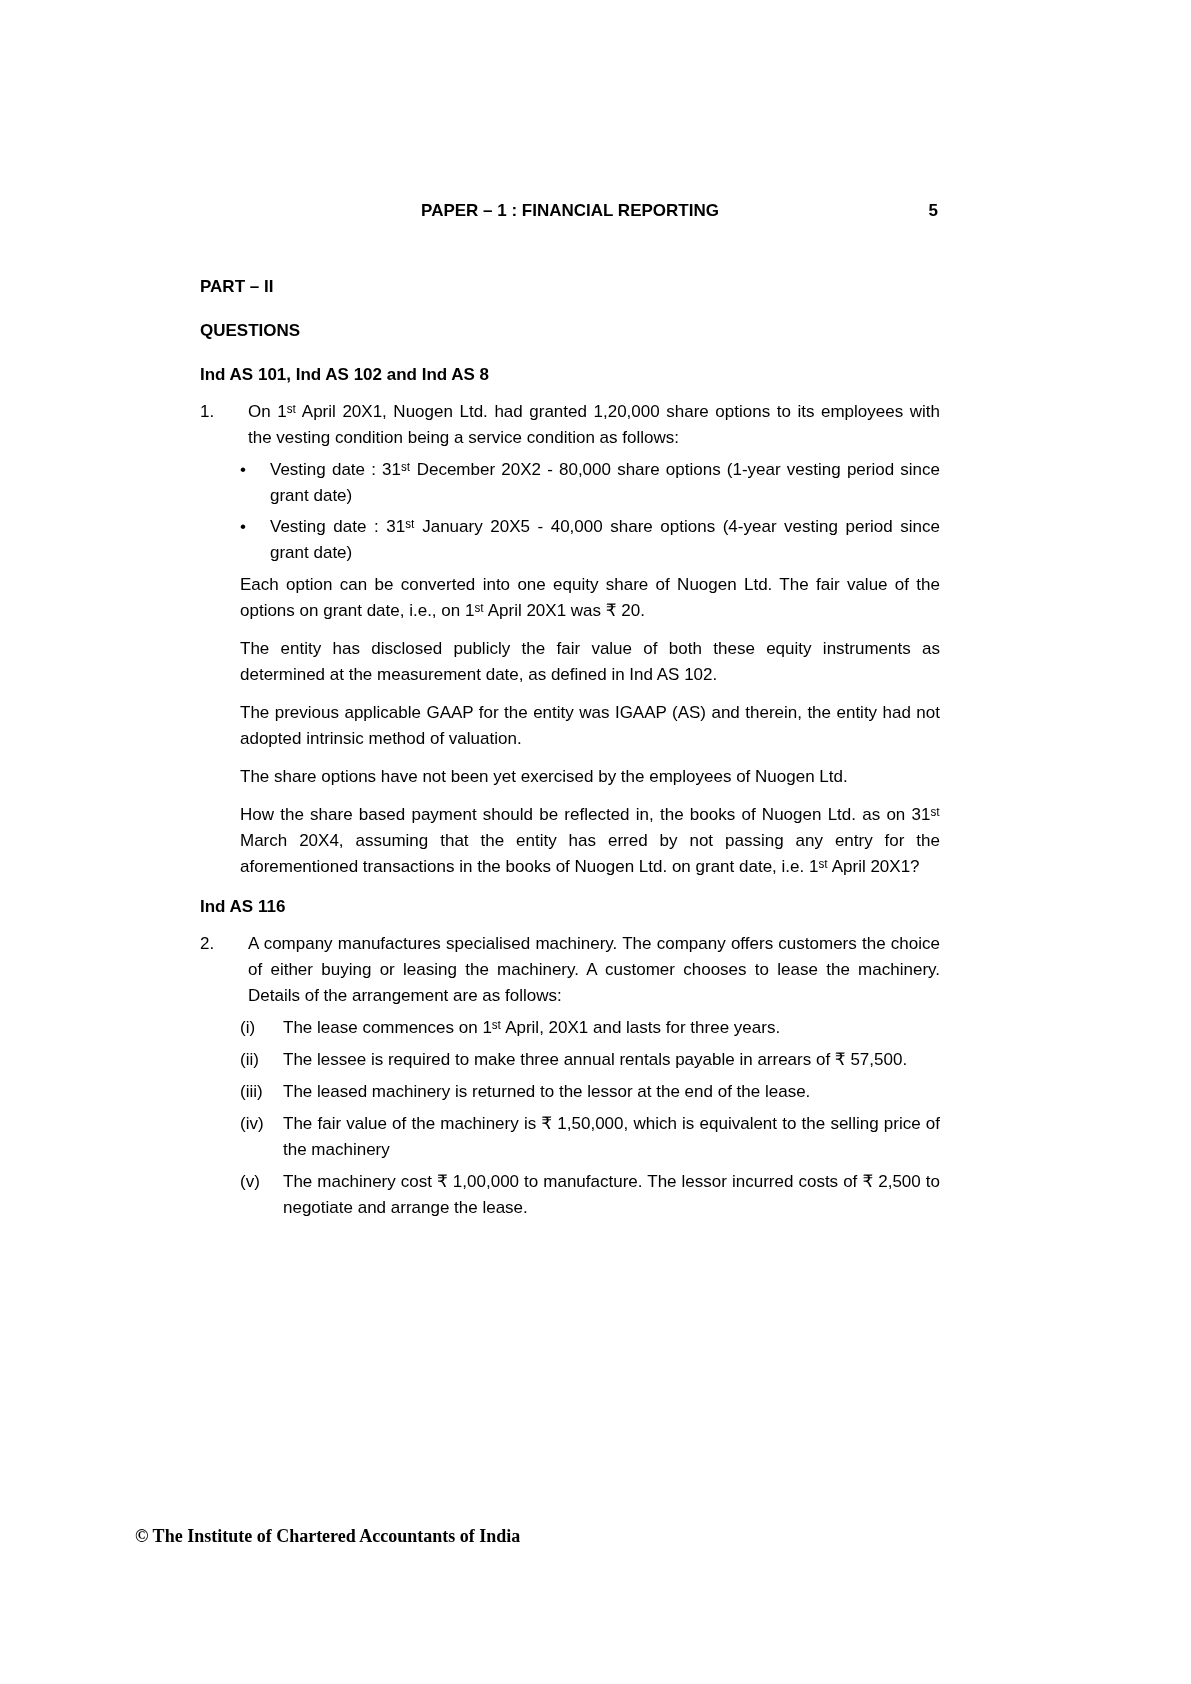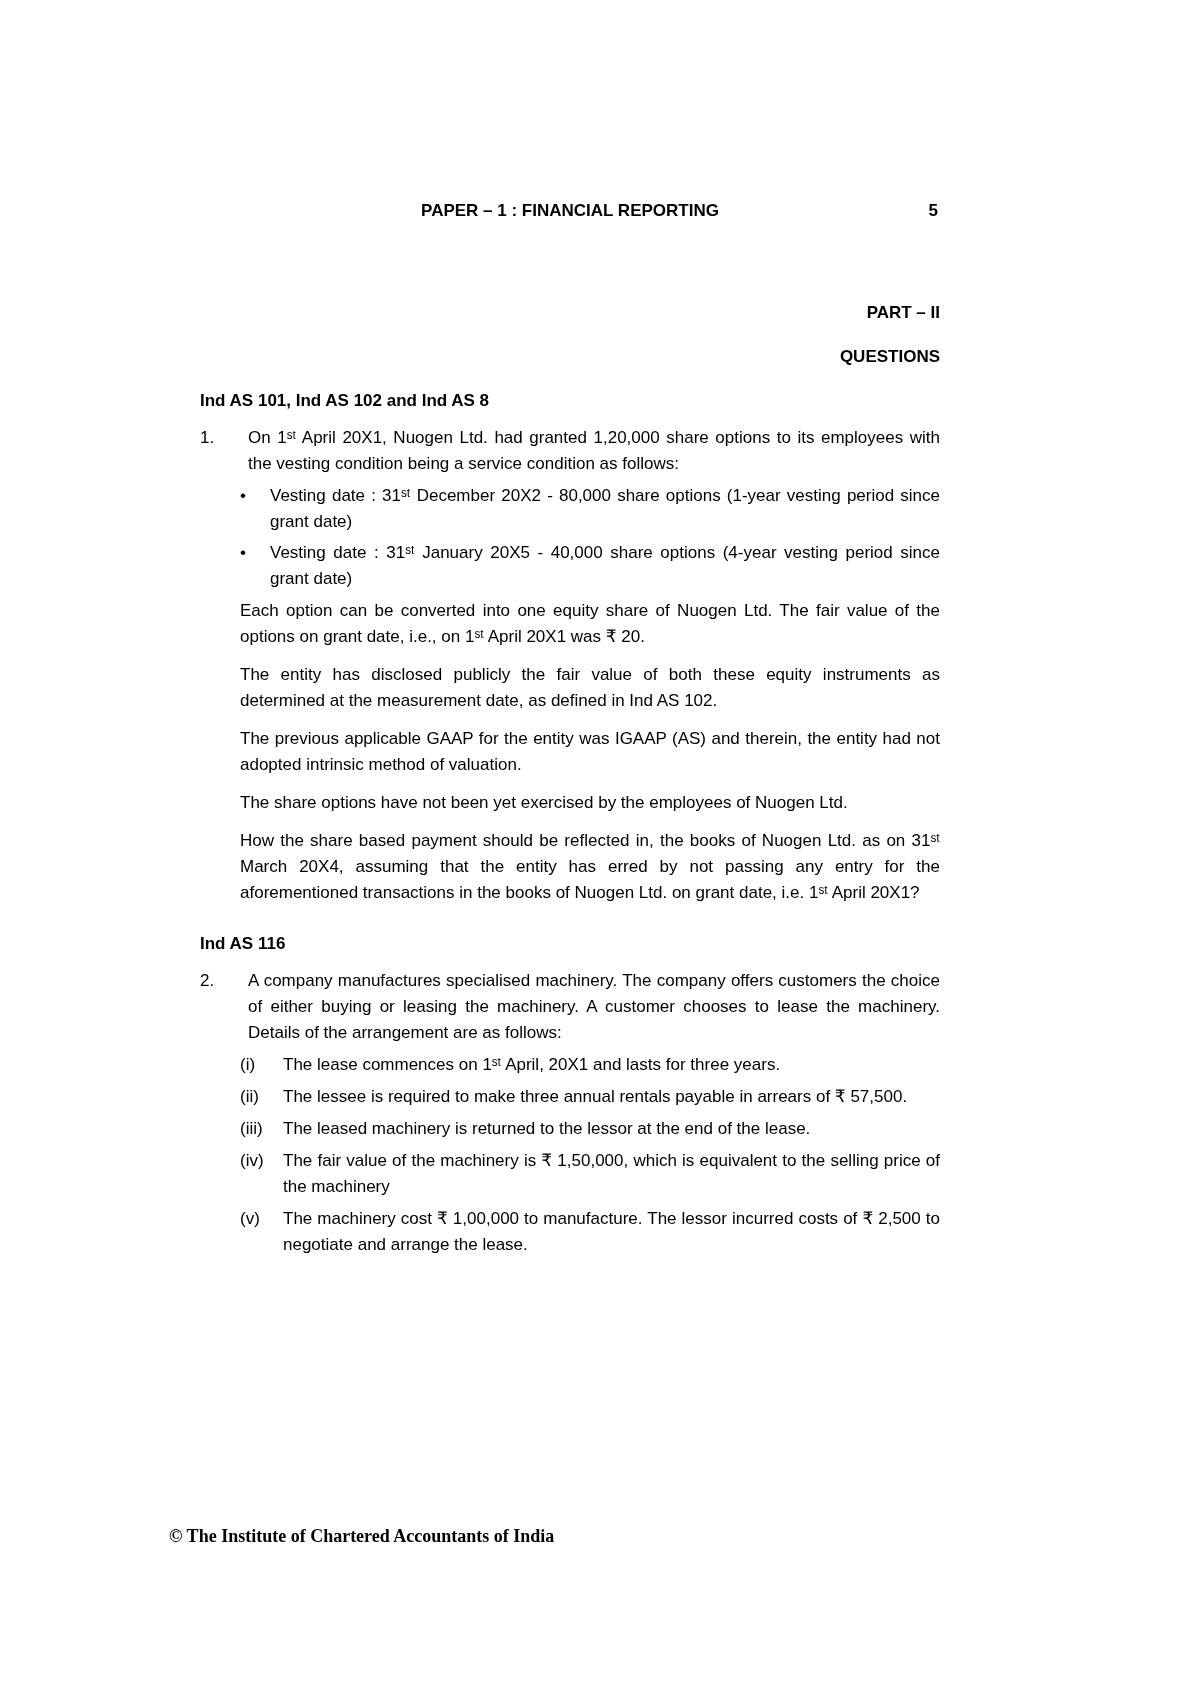"PAPER – 1 : FINANCIAL" .page-header { margin-bottom: 76px -> 50px }
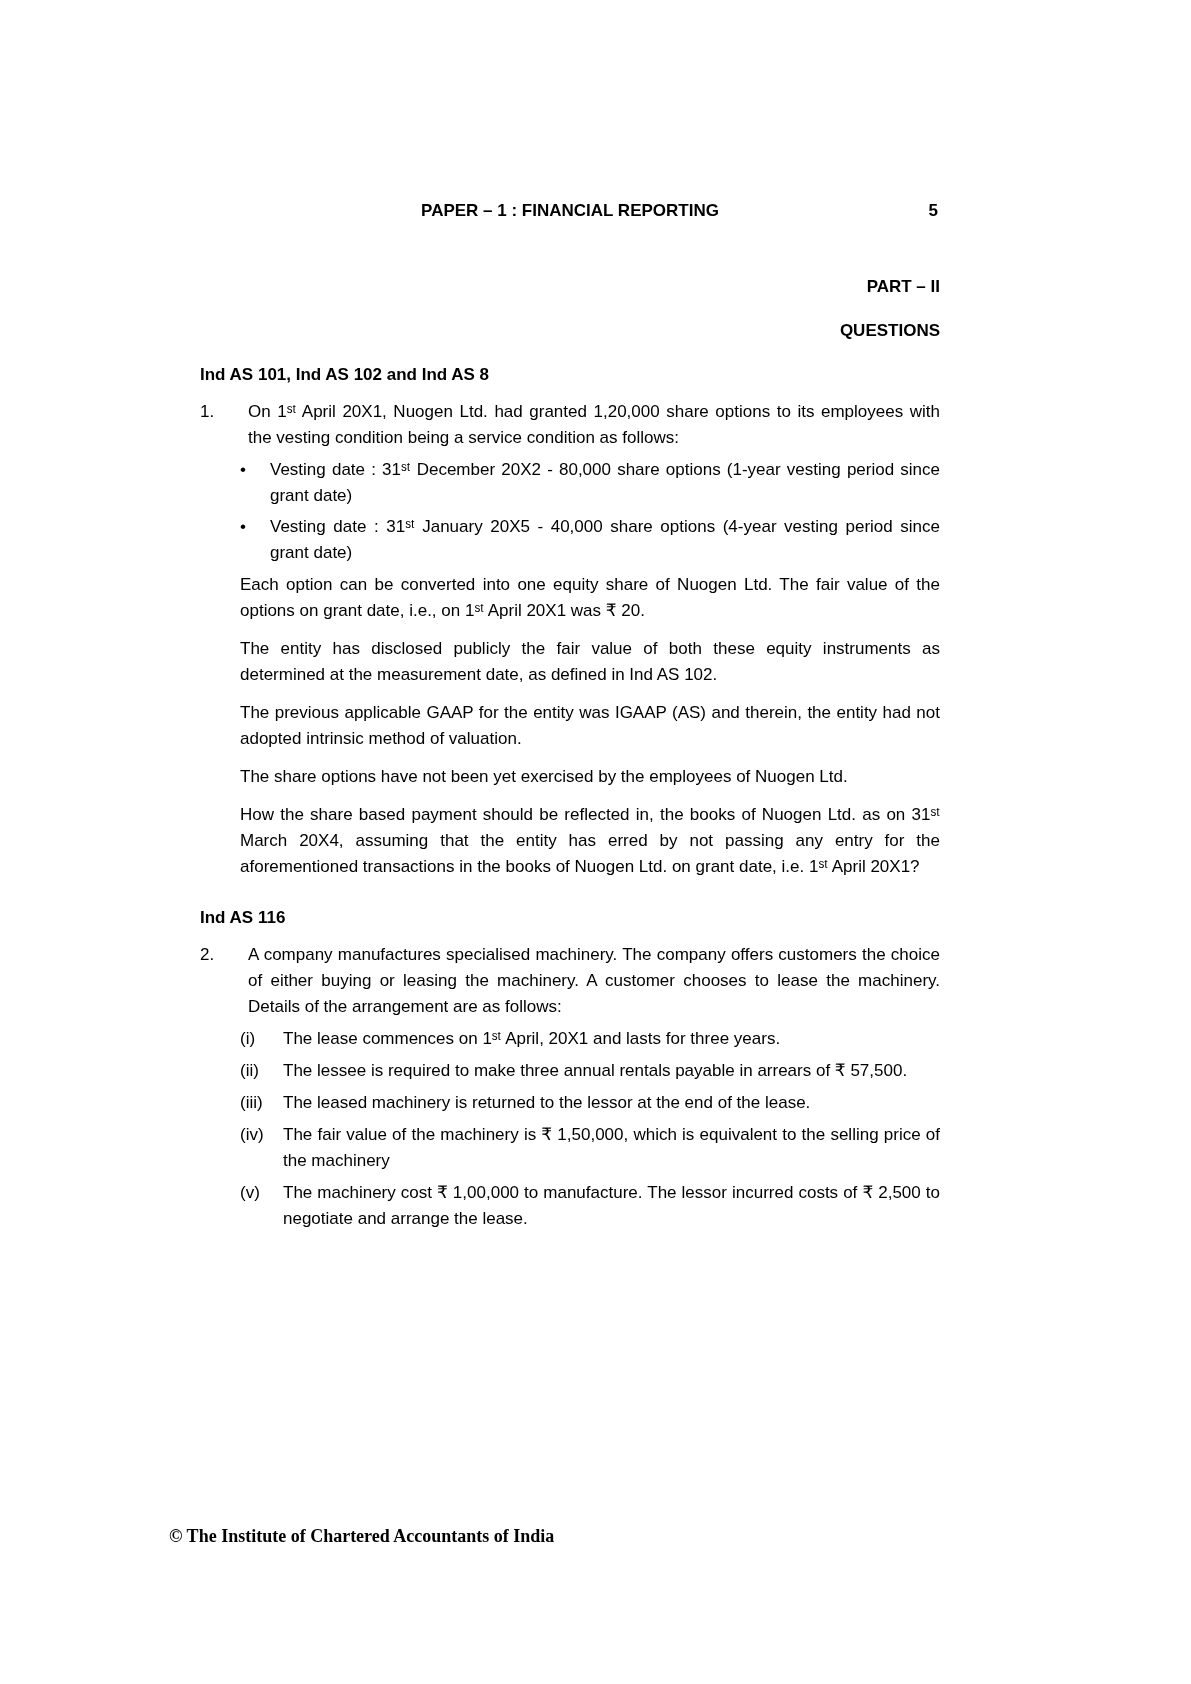"PART – II" .part-title, .questions-title { text-align: right -> left }
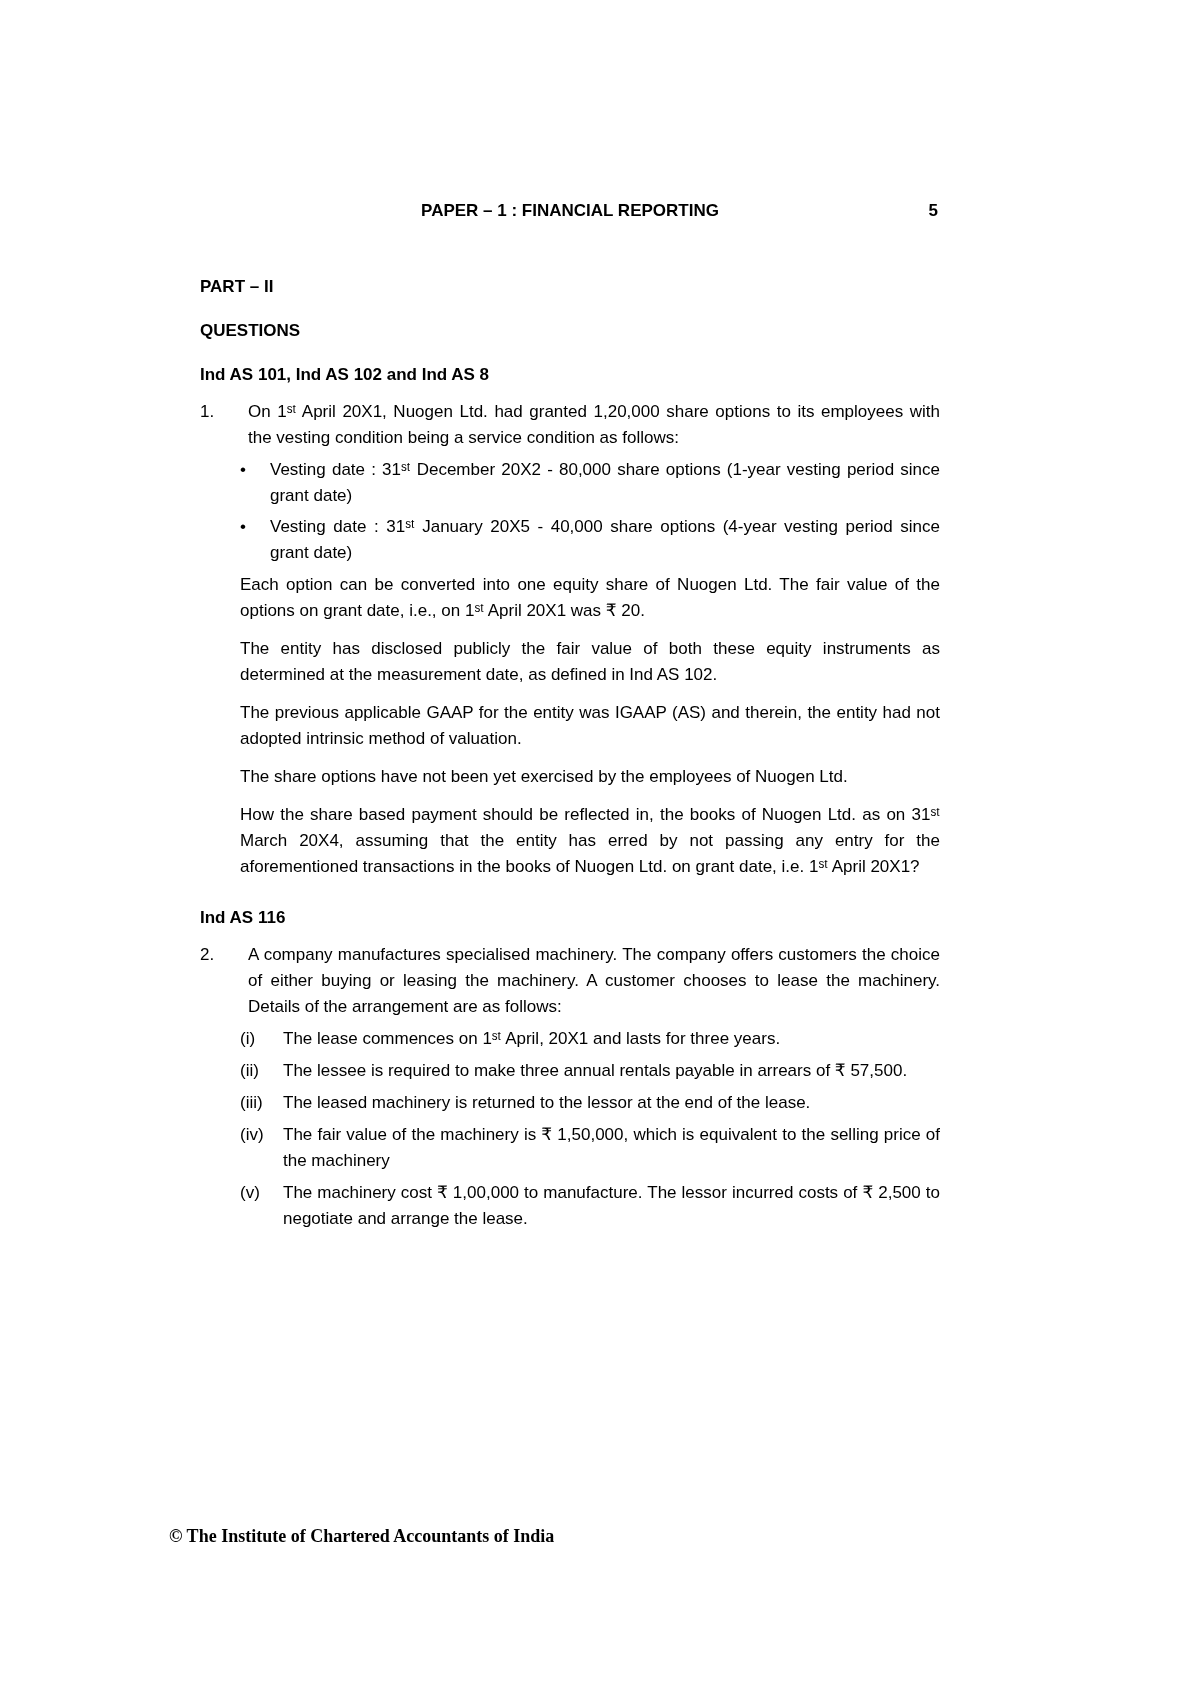"Ind AS 116" .section-heading.second { margin-top: 25px -> 14px }
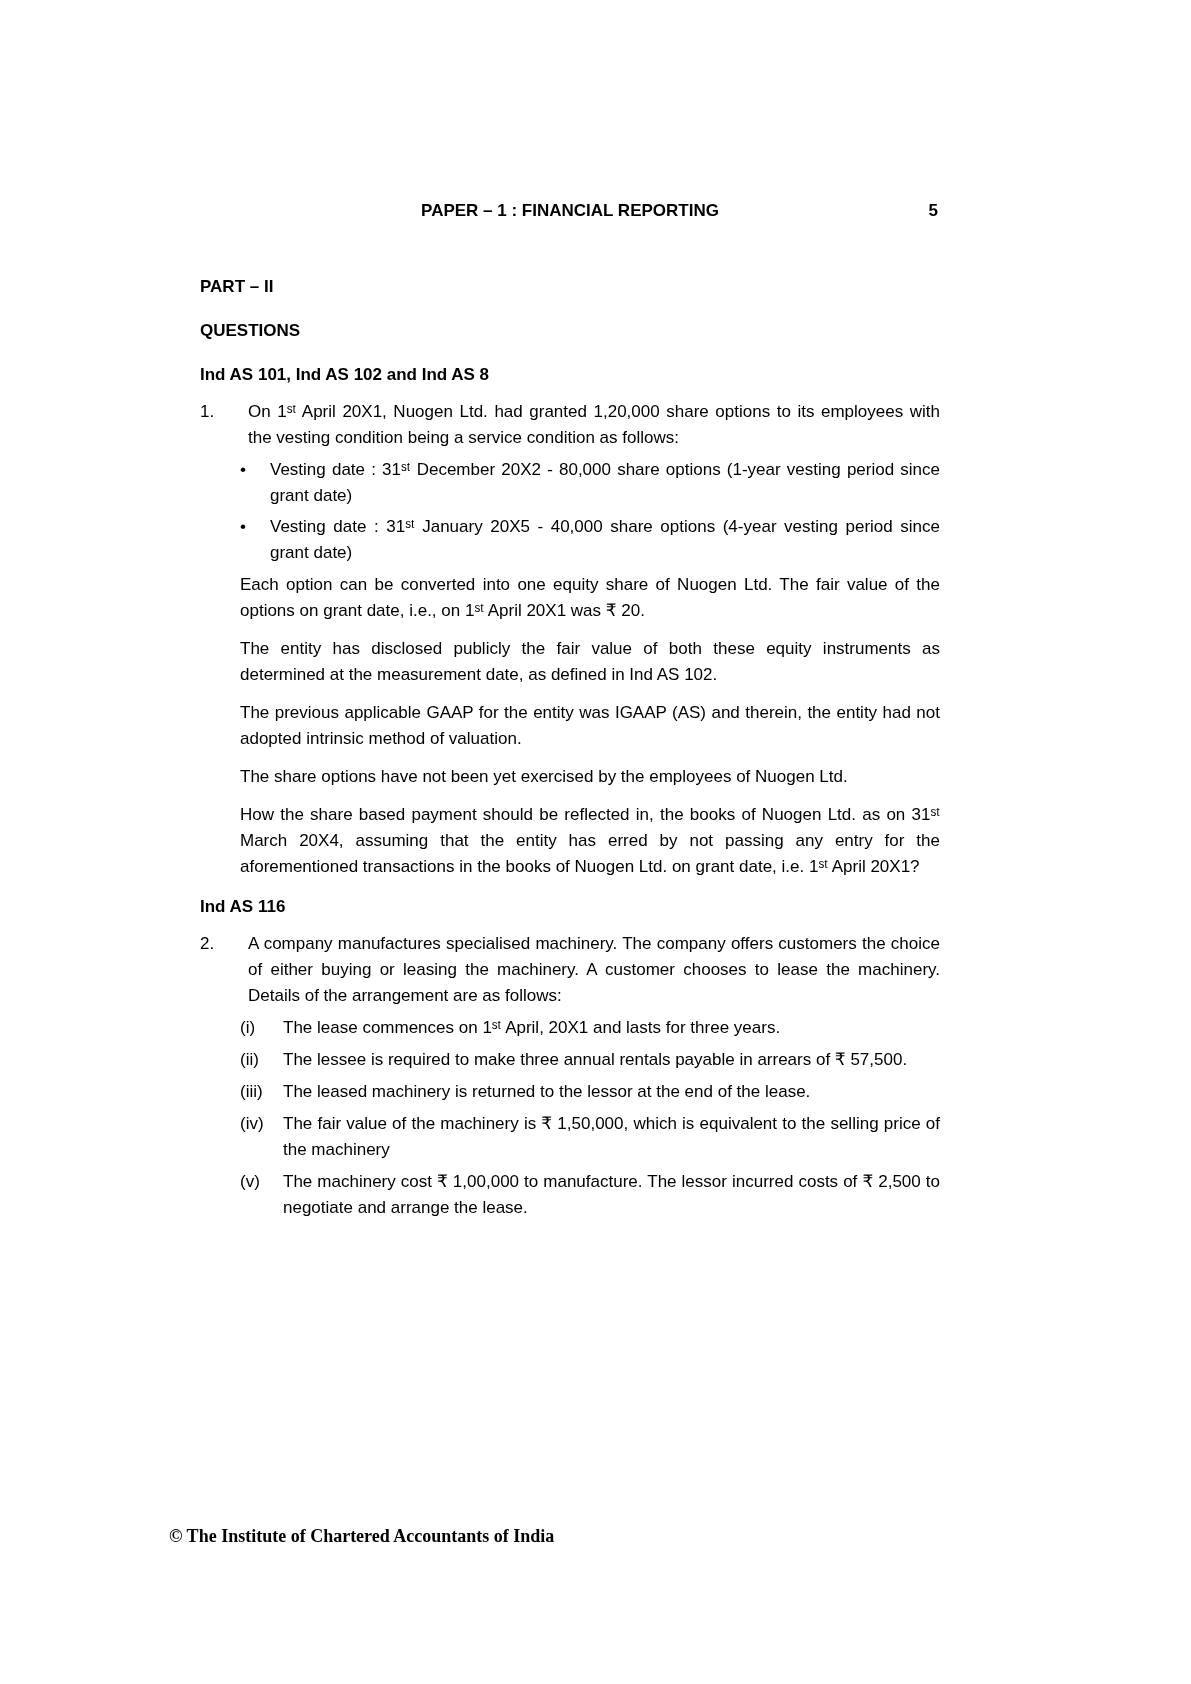"© The Institute of Chartered" .footer { margin-left: 34px -> none }
